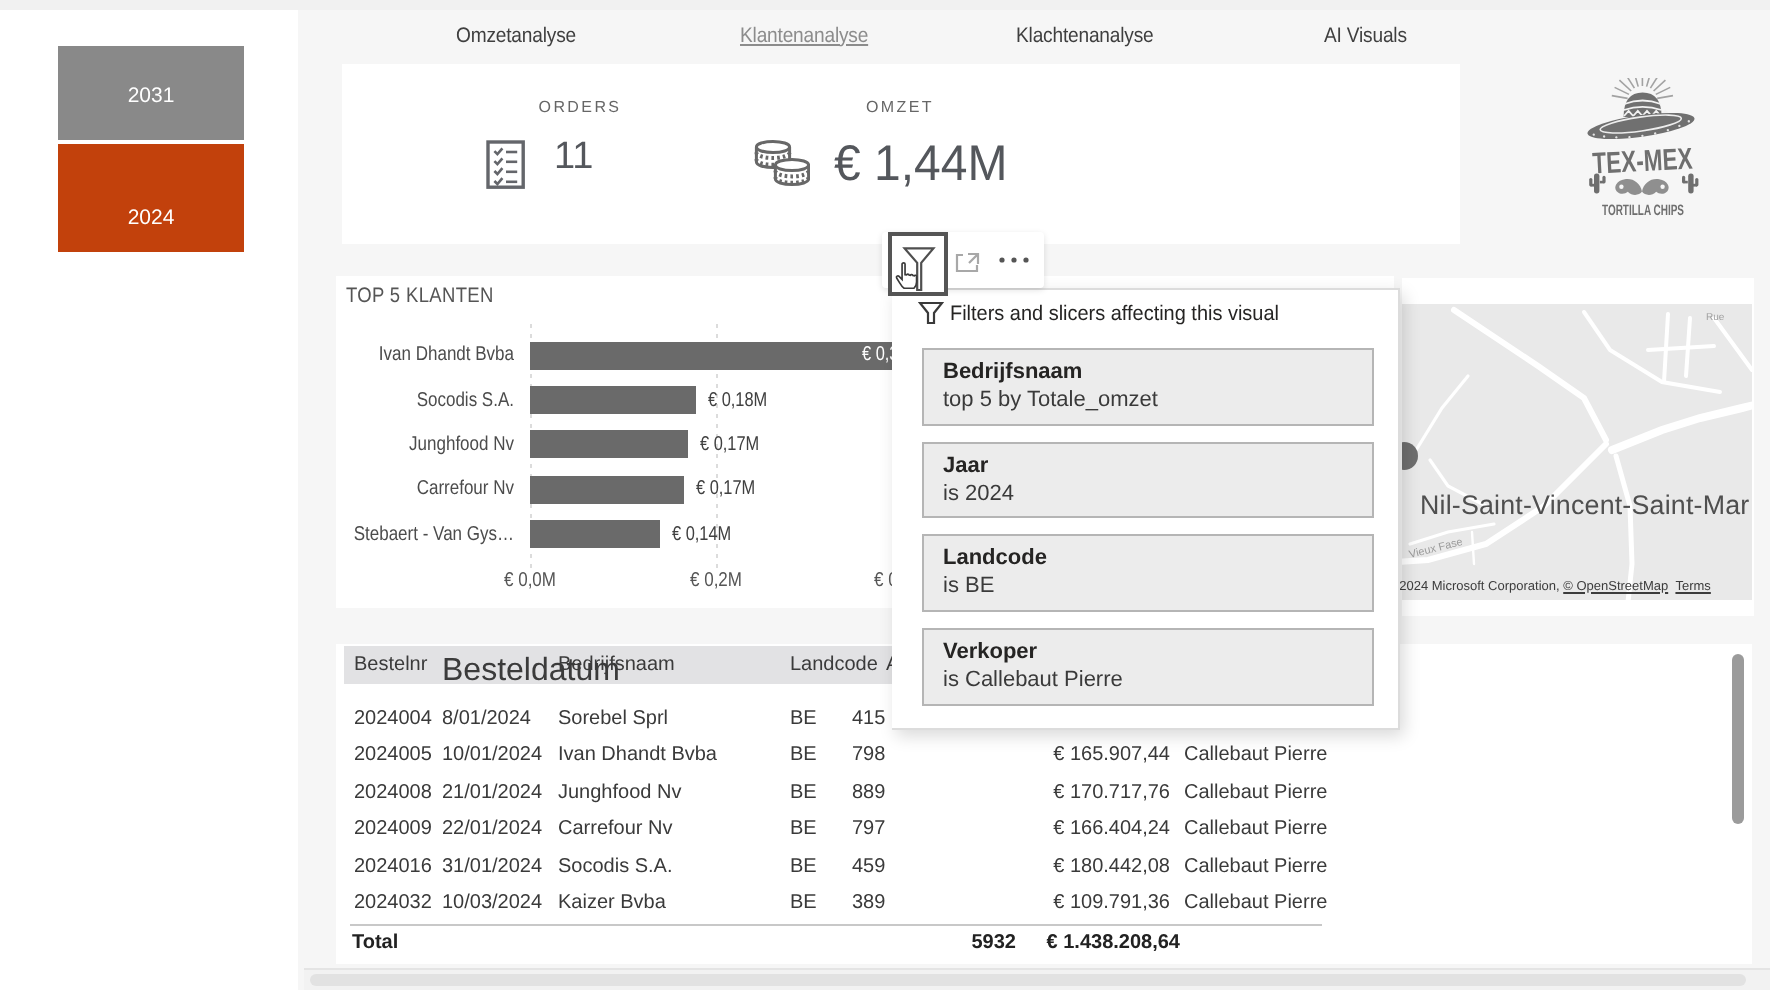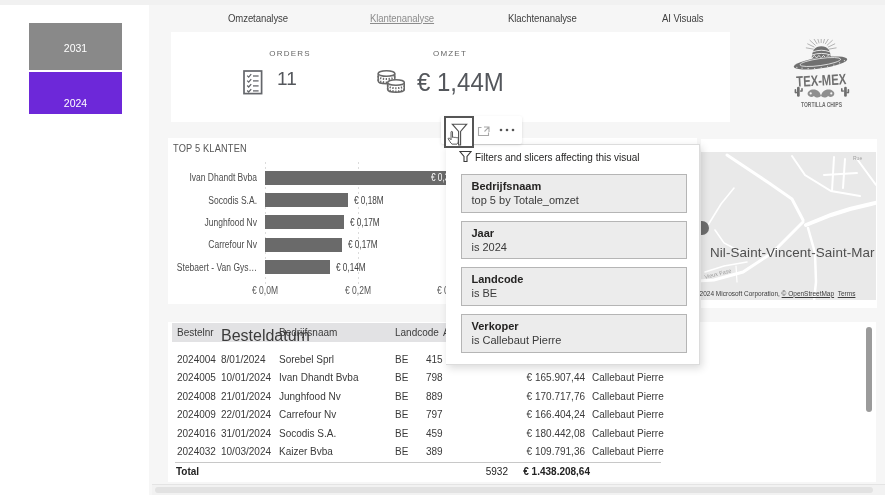"2024" div.abs { background: #6d28d9 -> #c2410c; height: 42px -> 54px }
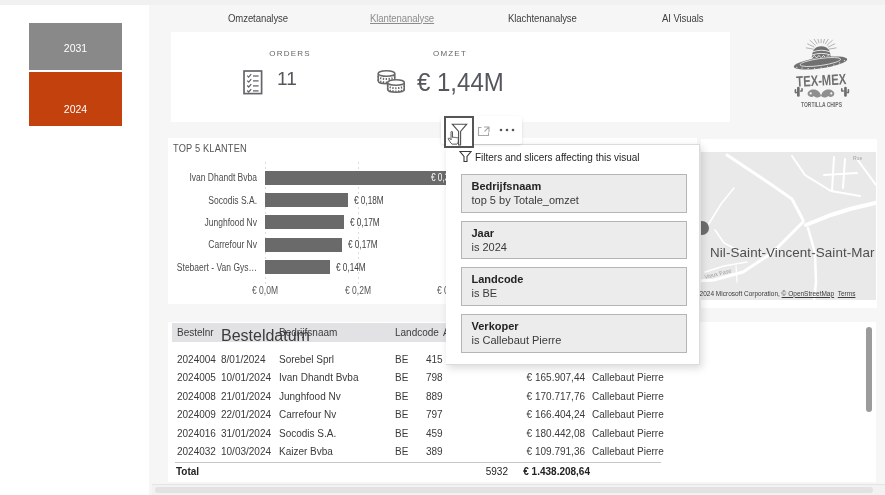"5932" div.abs { font-weight: normal -> bold }
